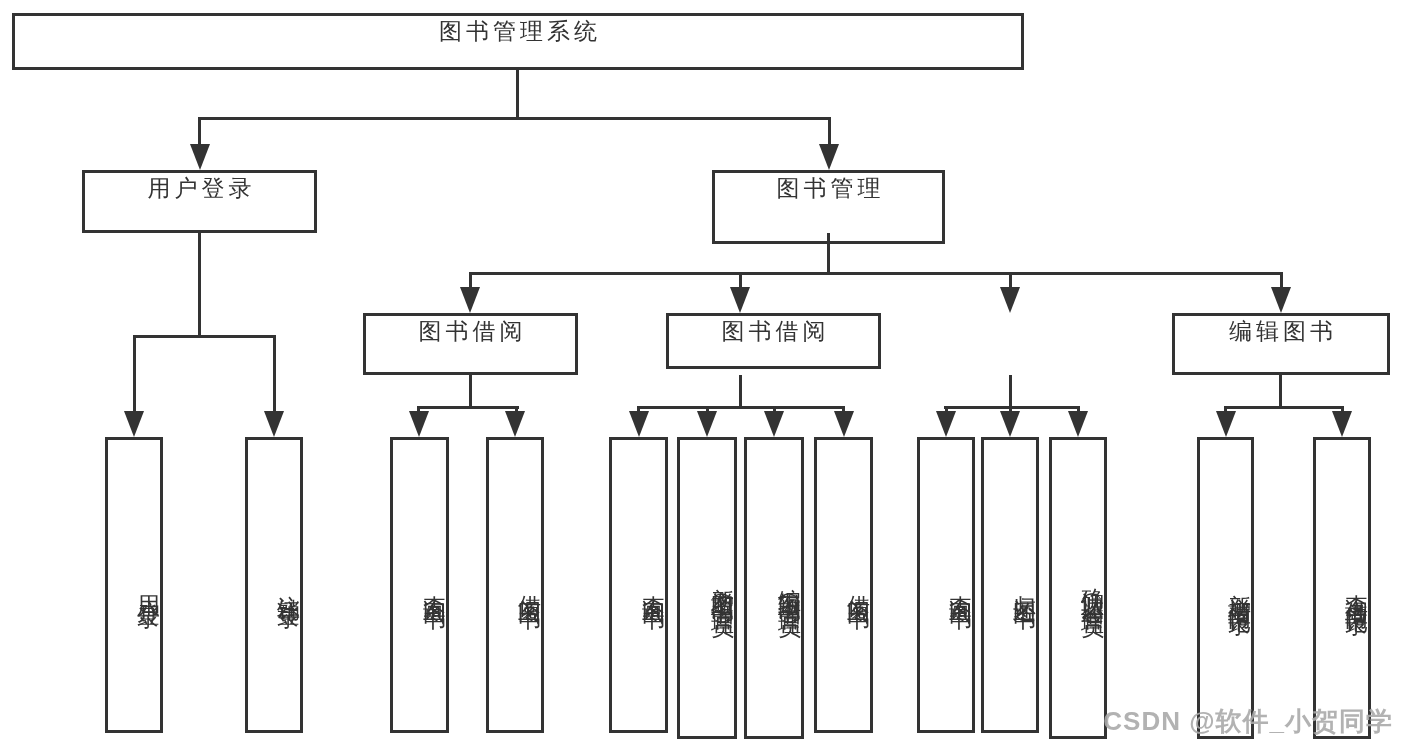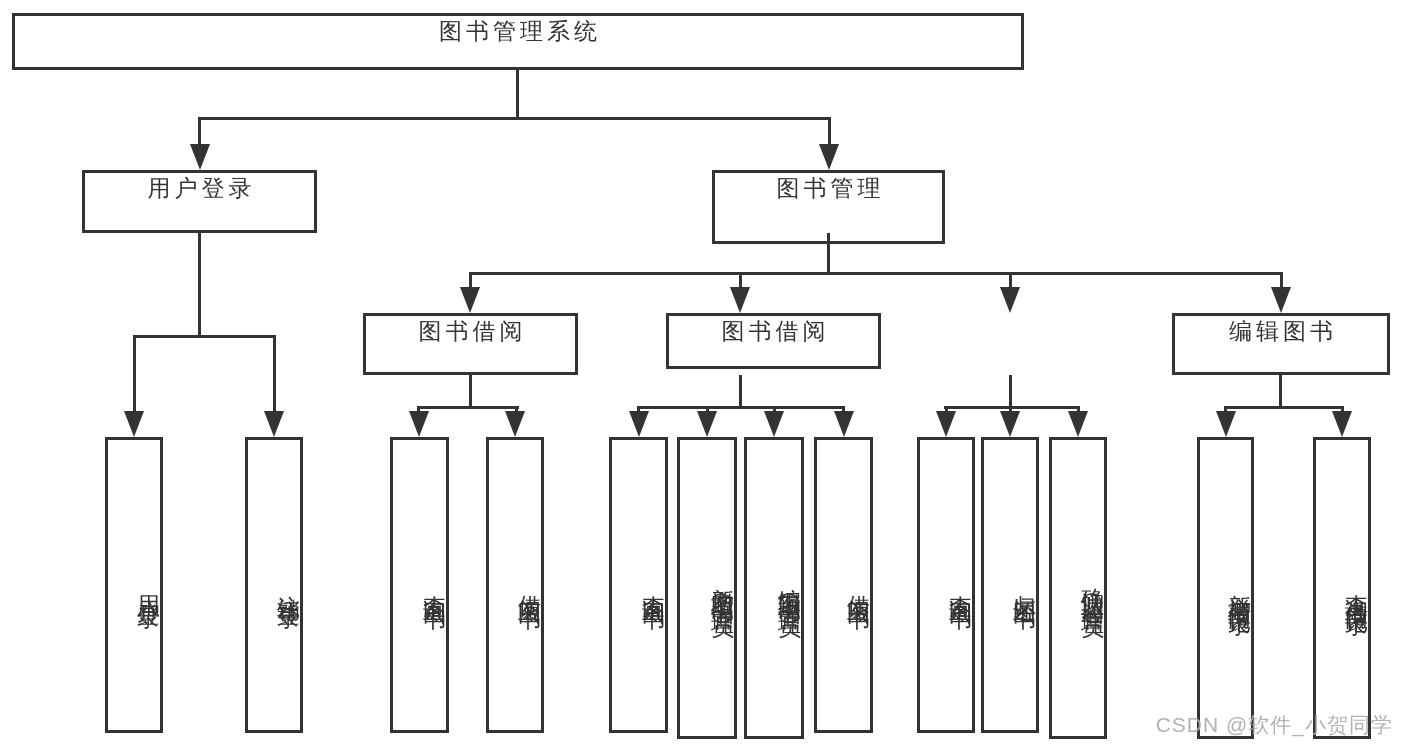"CSDN @软件_小贺同学" .watermark { font-size: 21px -> 26px; font-weight: none -> bold }
